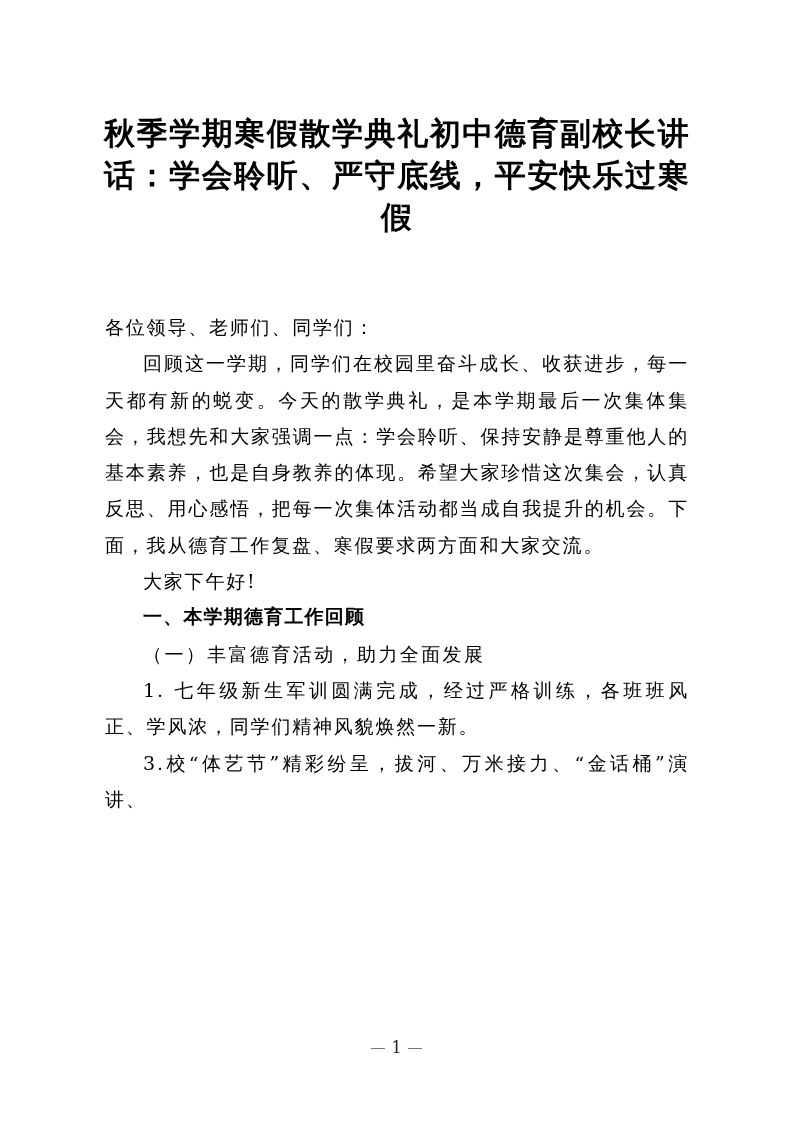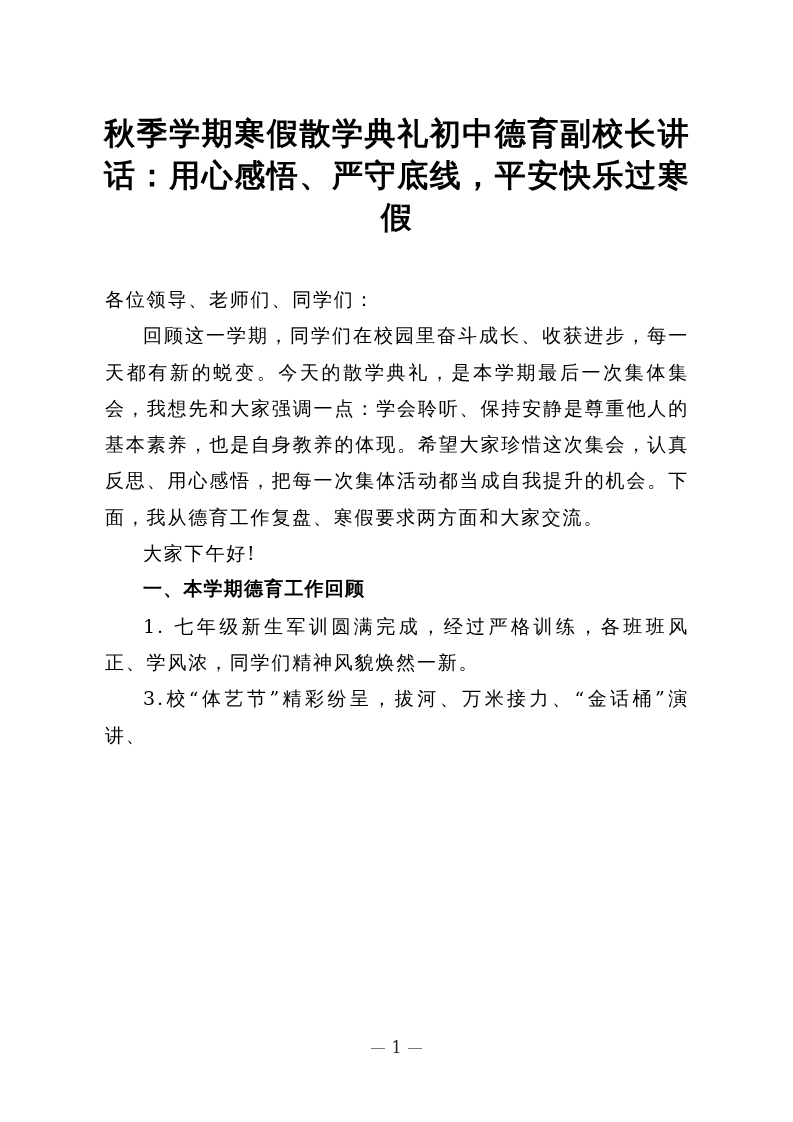"秋季学期寒假散学典礼初中德育副校长讲话：用心感悟、严守底线，平安快乐过寒假" h1.title { text: 用心感悟 -> 学会聆听 }
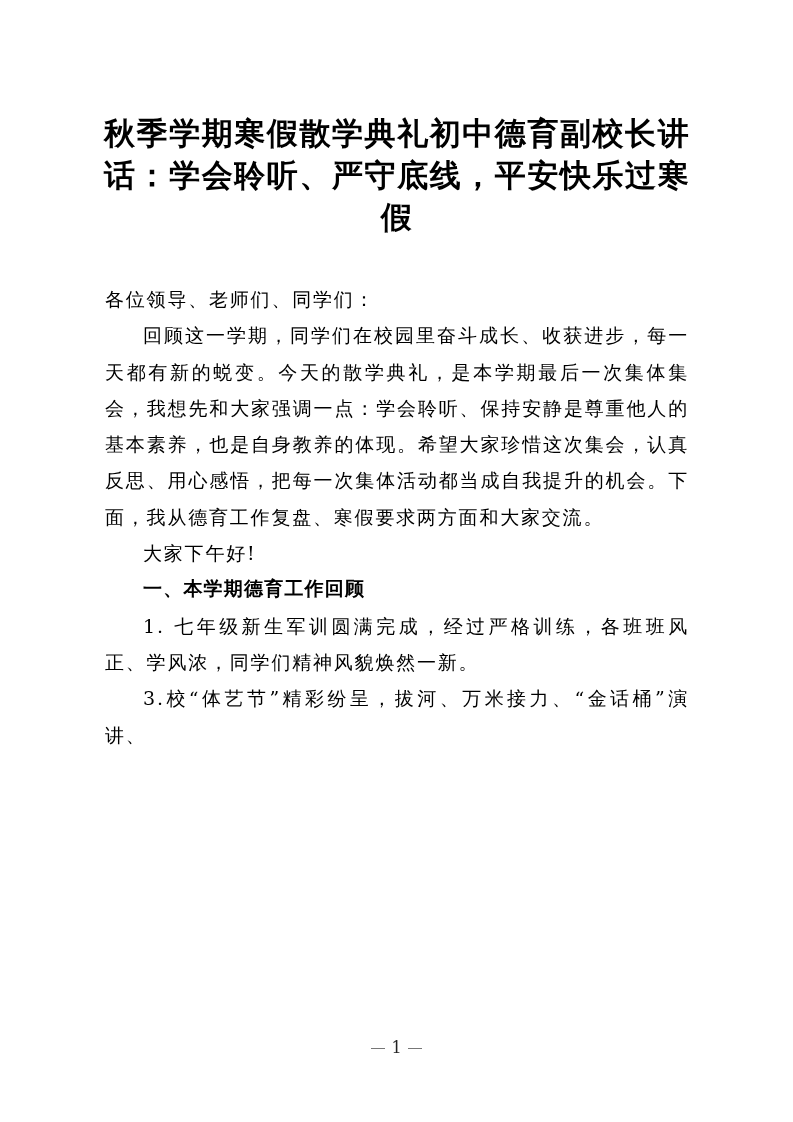"各位领导、老师们、同学们：" .body p.salutation { margin-top: none -> 28px }
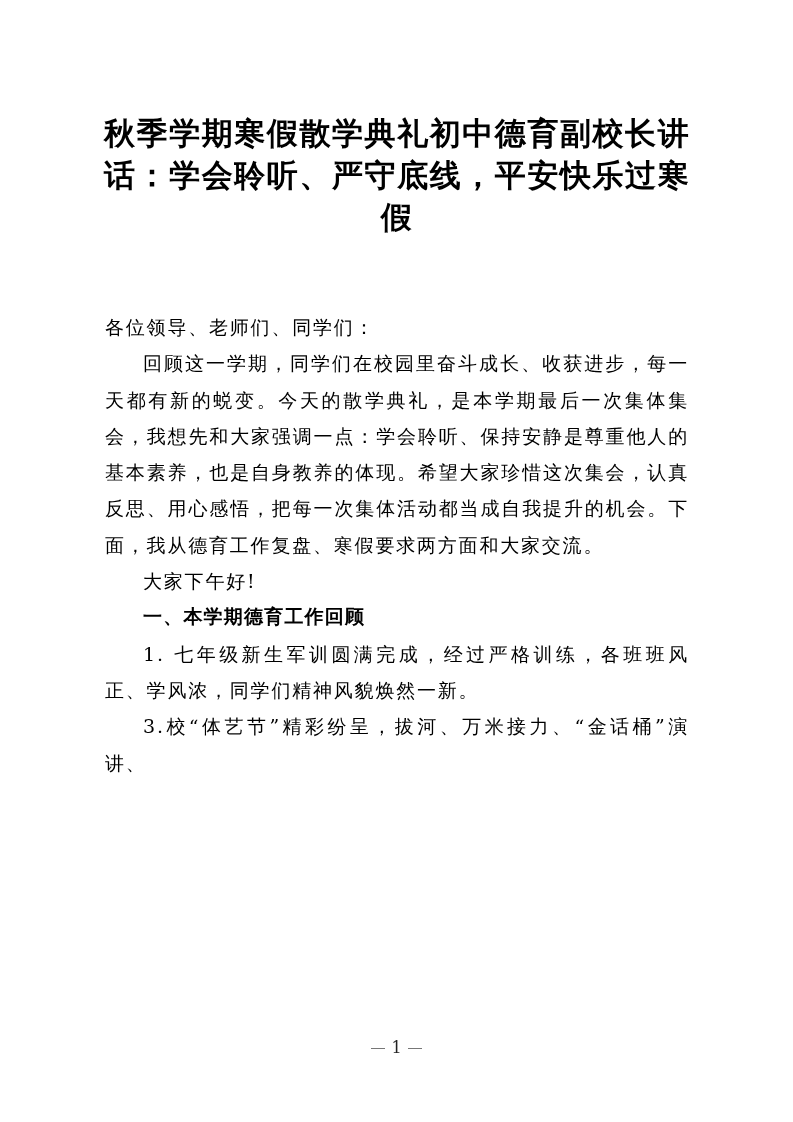"（一）丰富德育活动，助力全面发展" p.h2 { html: none -> <p>（一）丰富德育活动，助力全面发展</p> }
